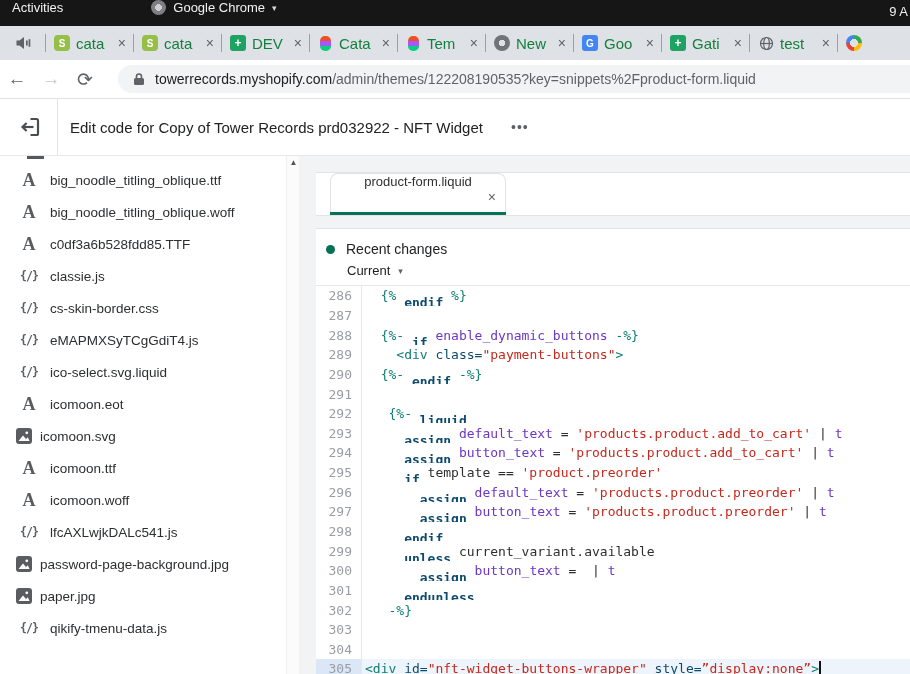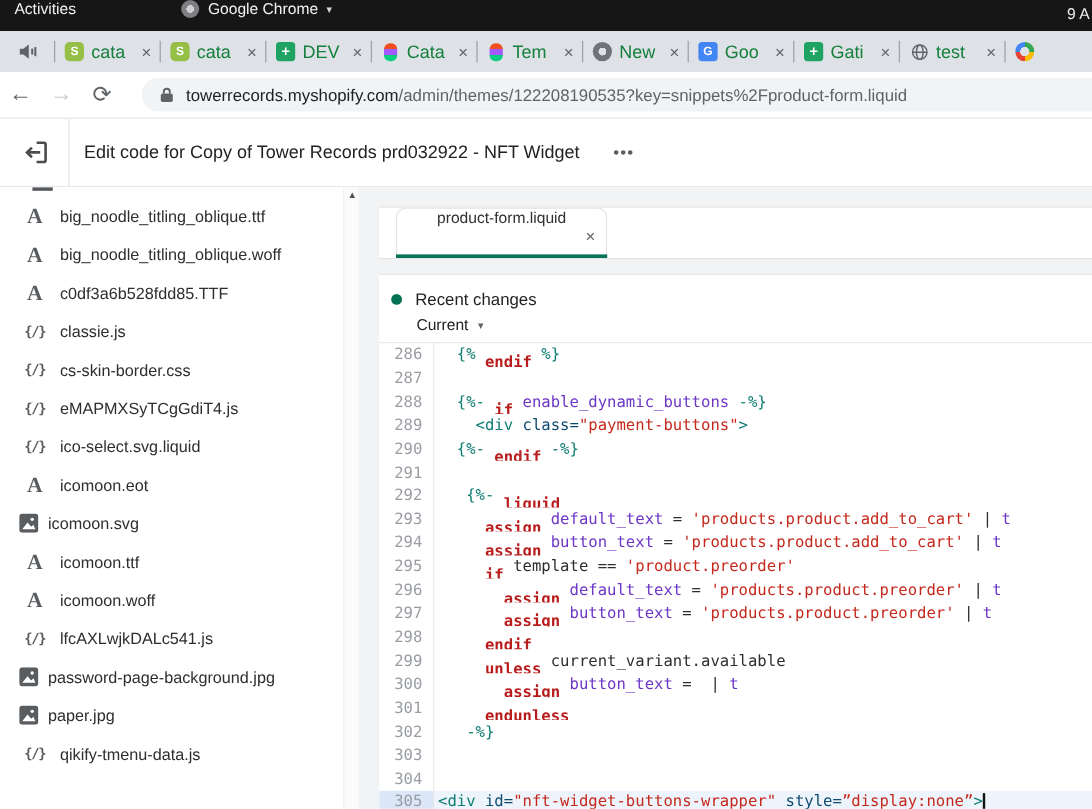"endif" .tk-kw { color: #b91c1c -> #0c4a6e }
